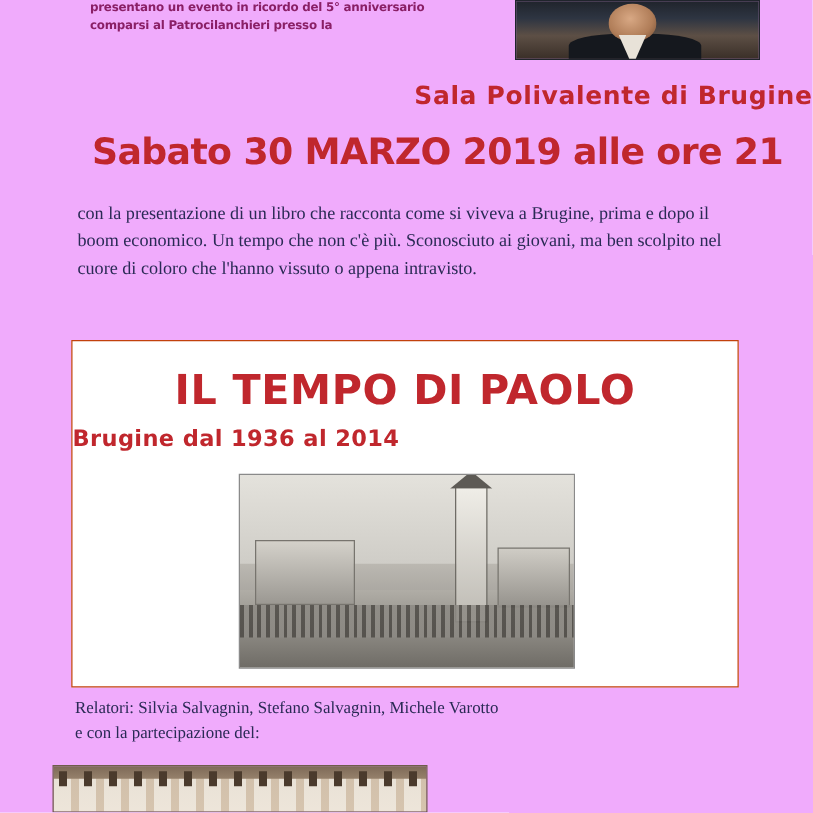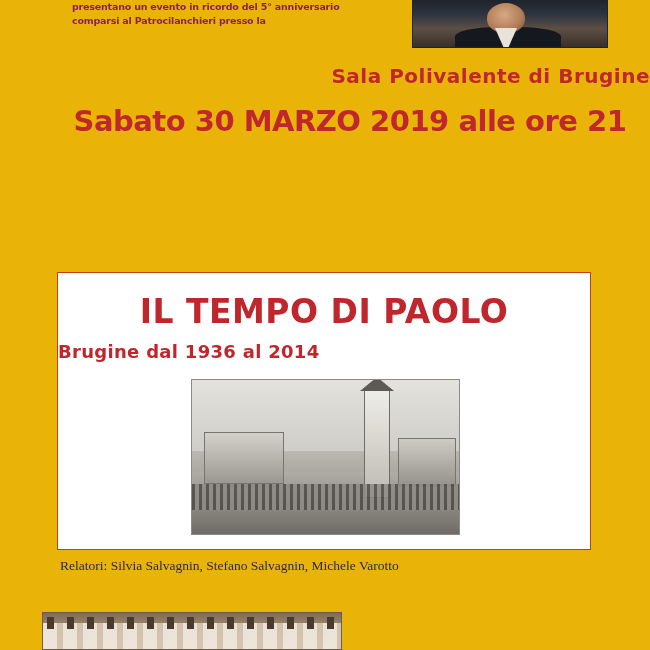"presentano un evento in ricordo" .poster { background: #eab308 -> #f0abfc }
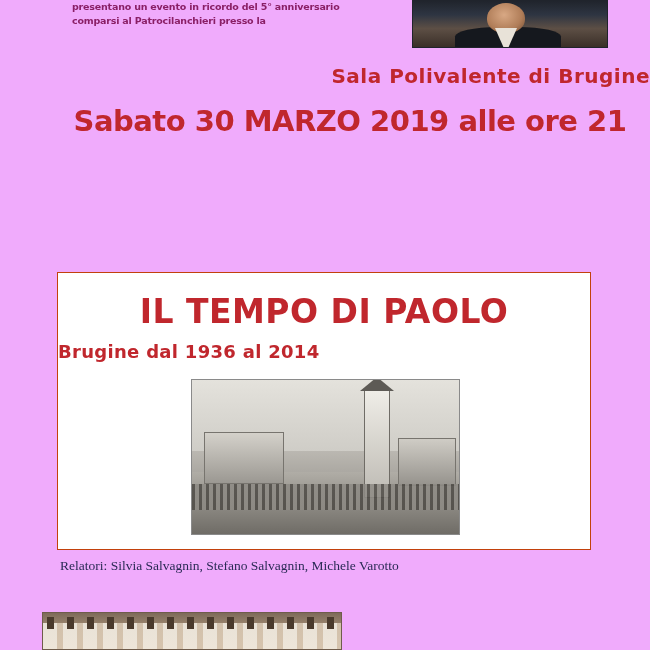"con la presentazione di un" div.desc { html: none -> <div>con la presentazione di un libro che racconta come si viveva a Brugine, prima e dopo il boom economico. Un tempo che non c'è più. Sconosciuto ai giovani, ma ben scolpito nel cuore di coloro che l'hanno vissuto o appena intravisto.</div> }
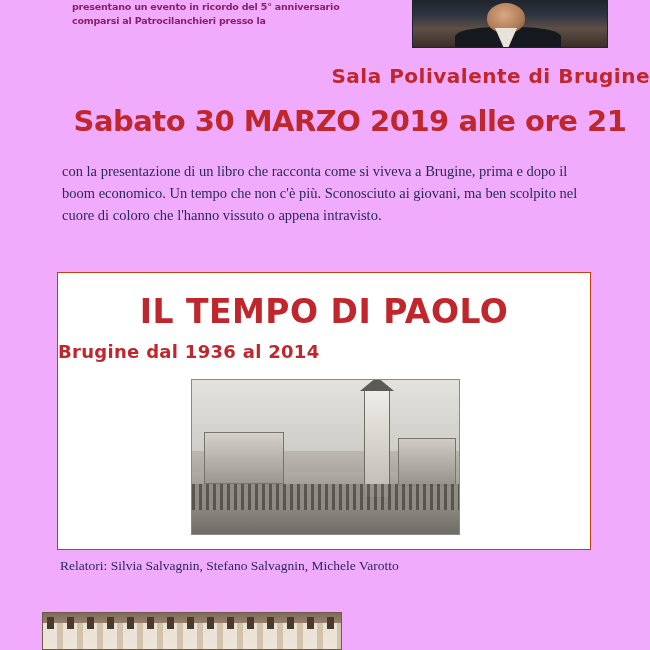"e con la partecipazione del:" div { html: none -> <div>e con la partecipazione del:</div> }
